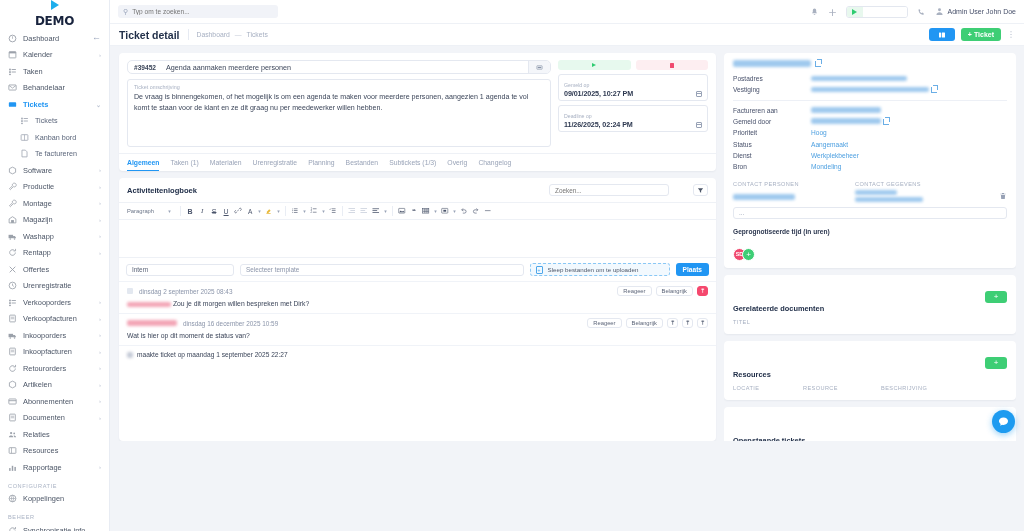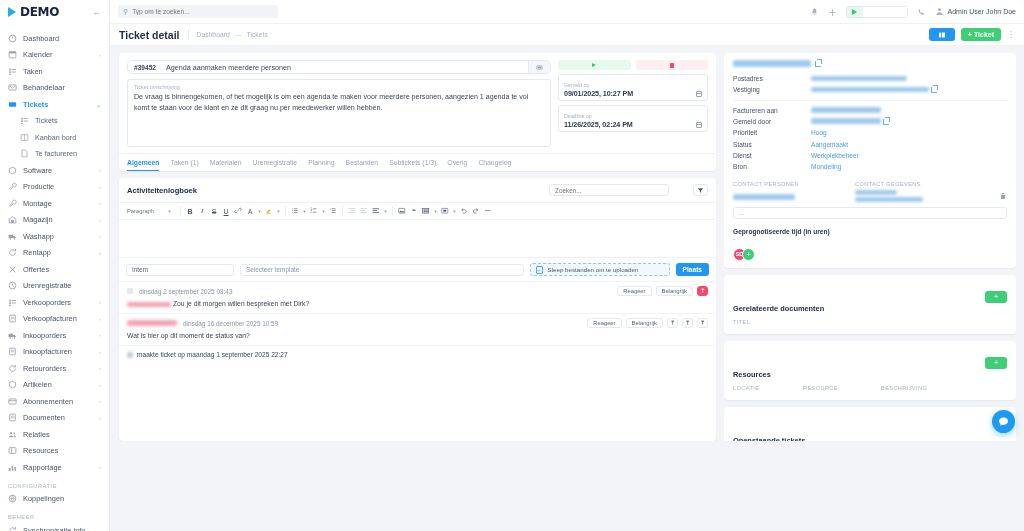"DEMO" .brand { flex-direction: none -> column }
